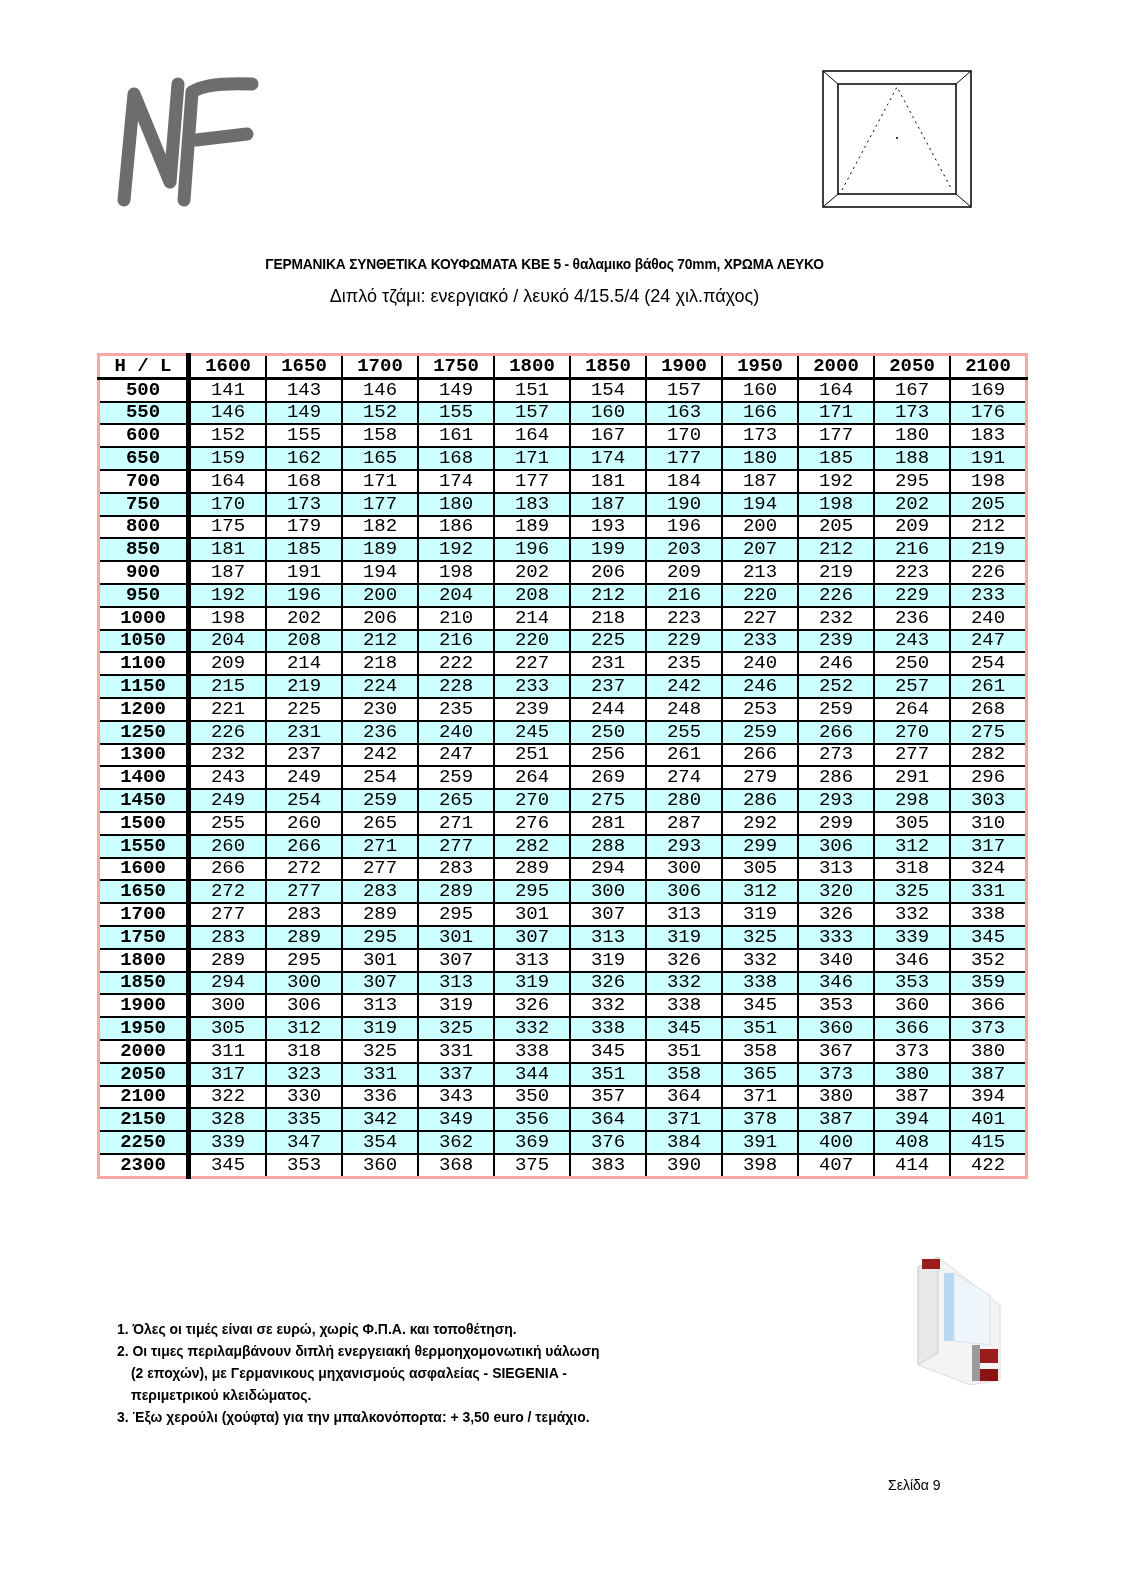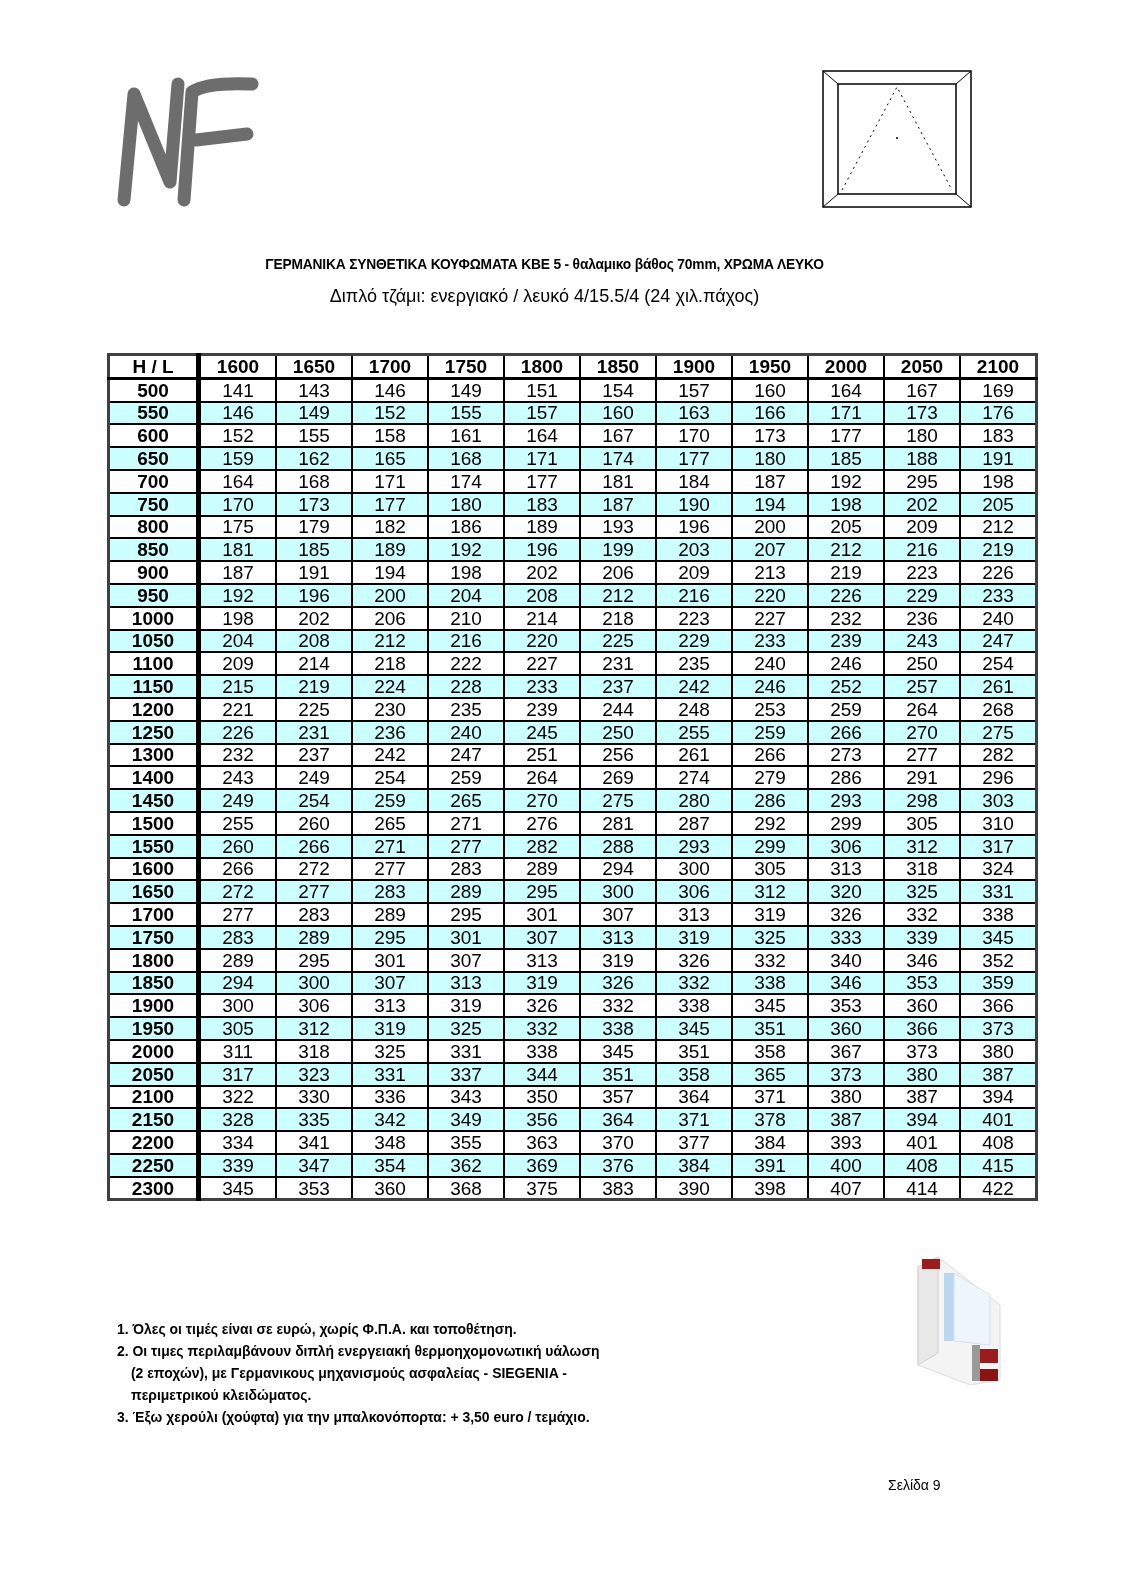"H / L" .price-table { border: 3px solid #404040 -> 3px solid #fca5a5; font-family: none -> Liberation Mono, monospace; left: 107px -> 97px }
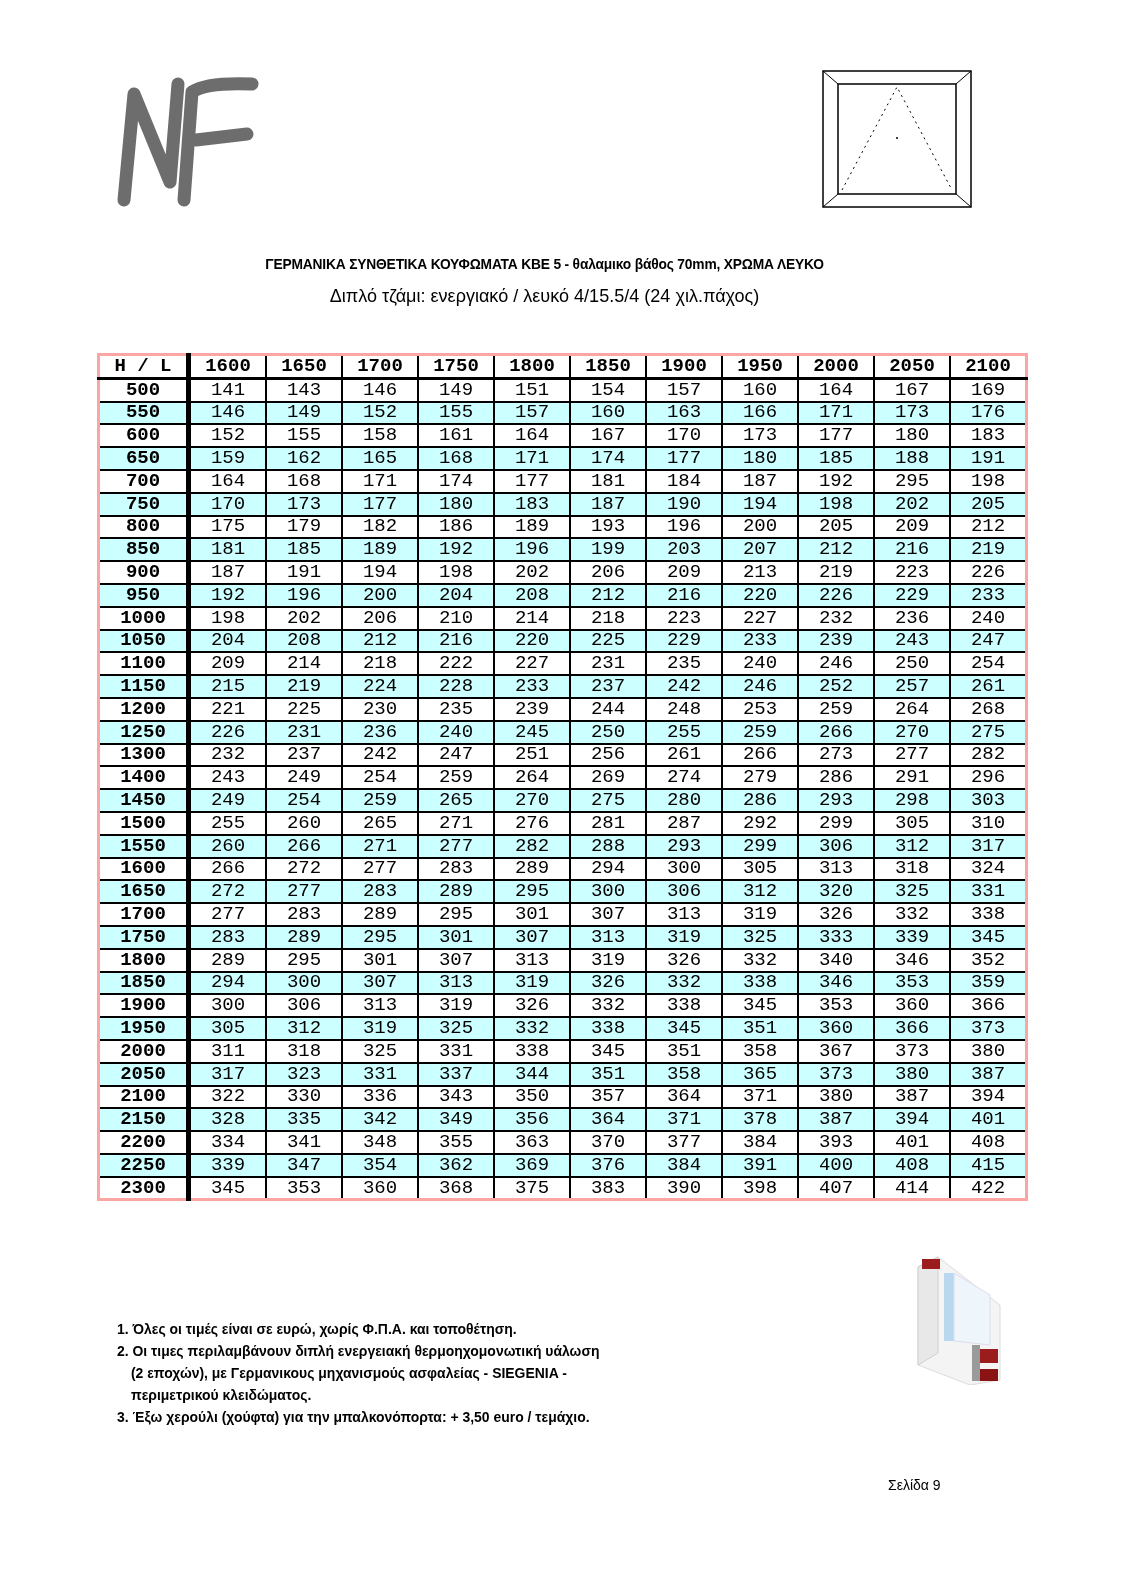"2200" tr { html: <tr> <td>2200</td> <td>334</td> <td>341</td> <td>348</td> <td>355</td> <td>363</td> <td>370</td> <td>377</td> <td>384</td> <td>393</td> <td>401</td> <td>408</td> </tr> -> none }
